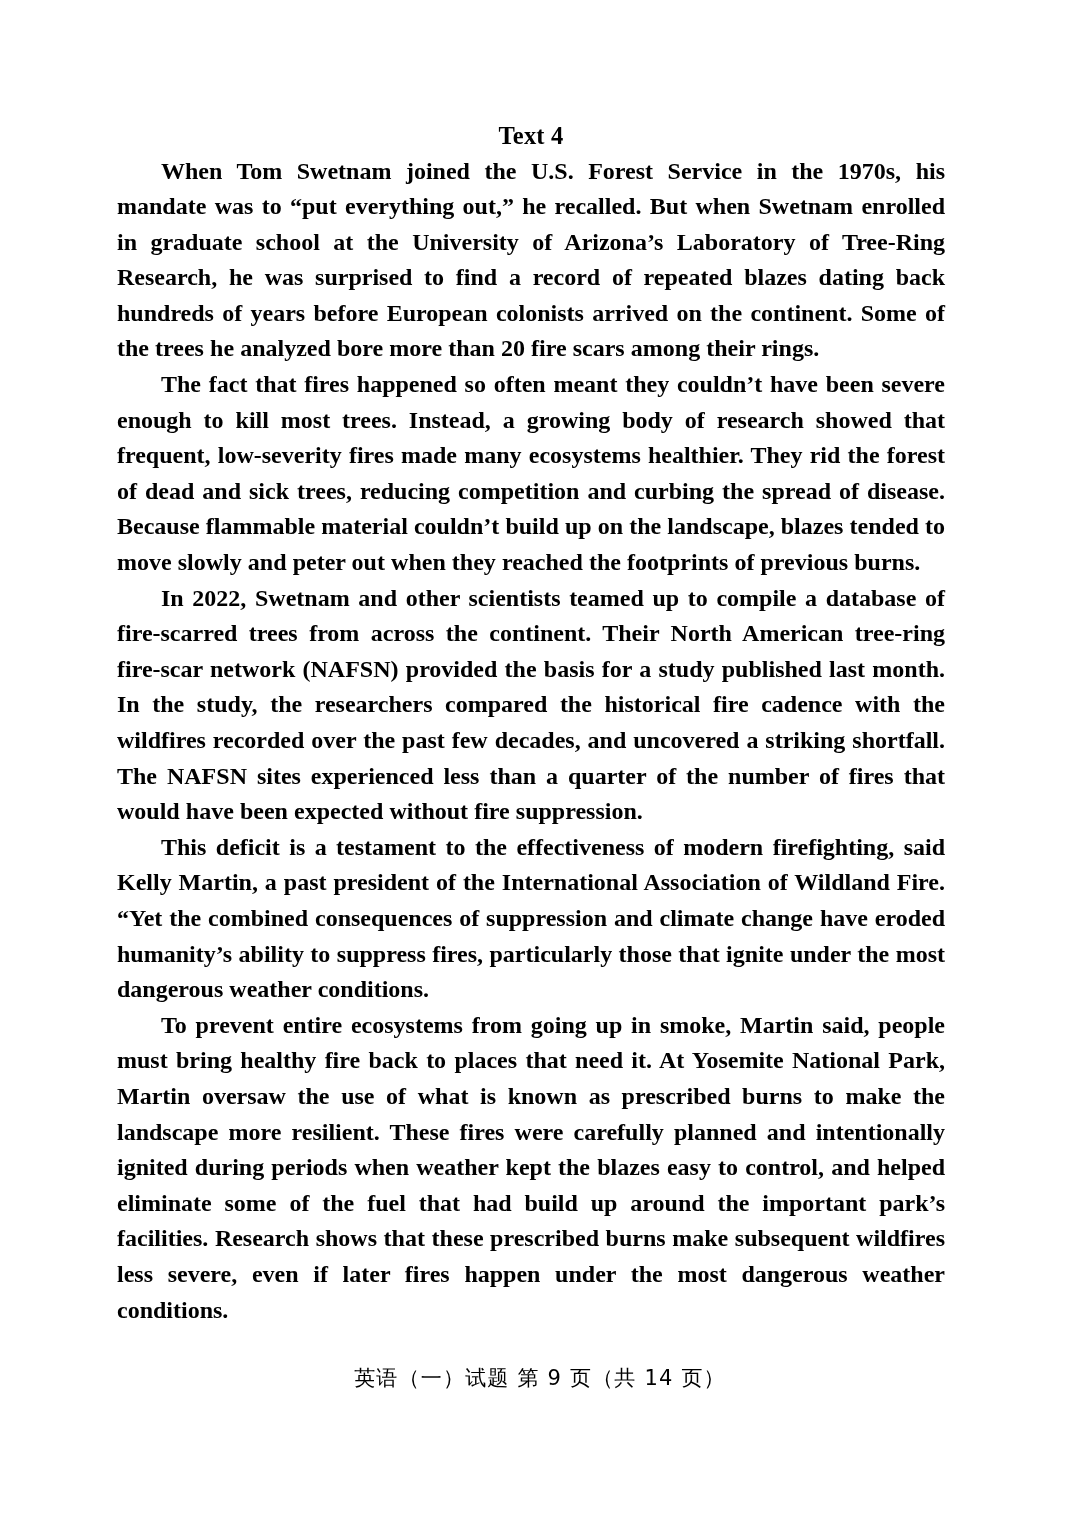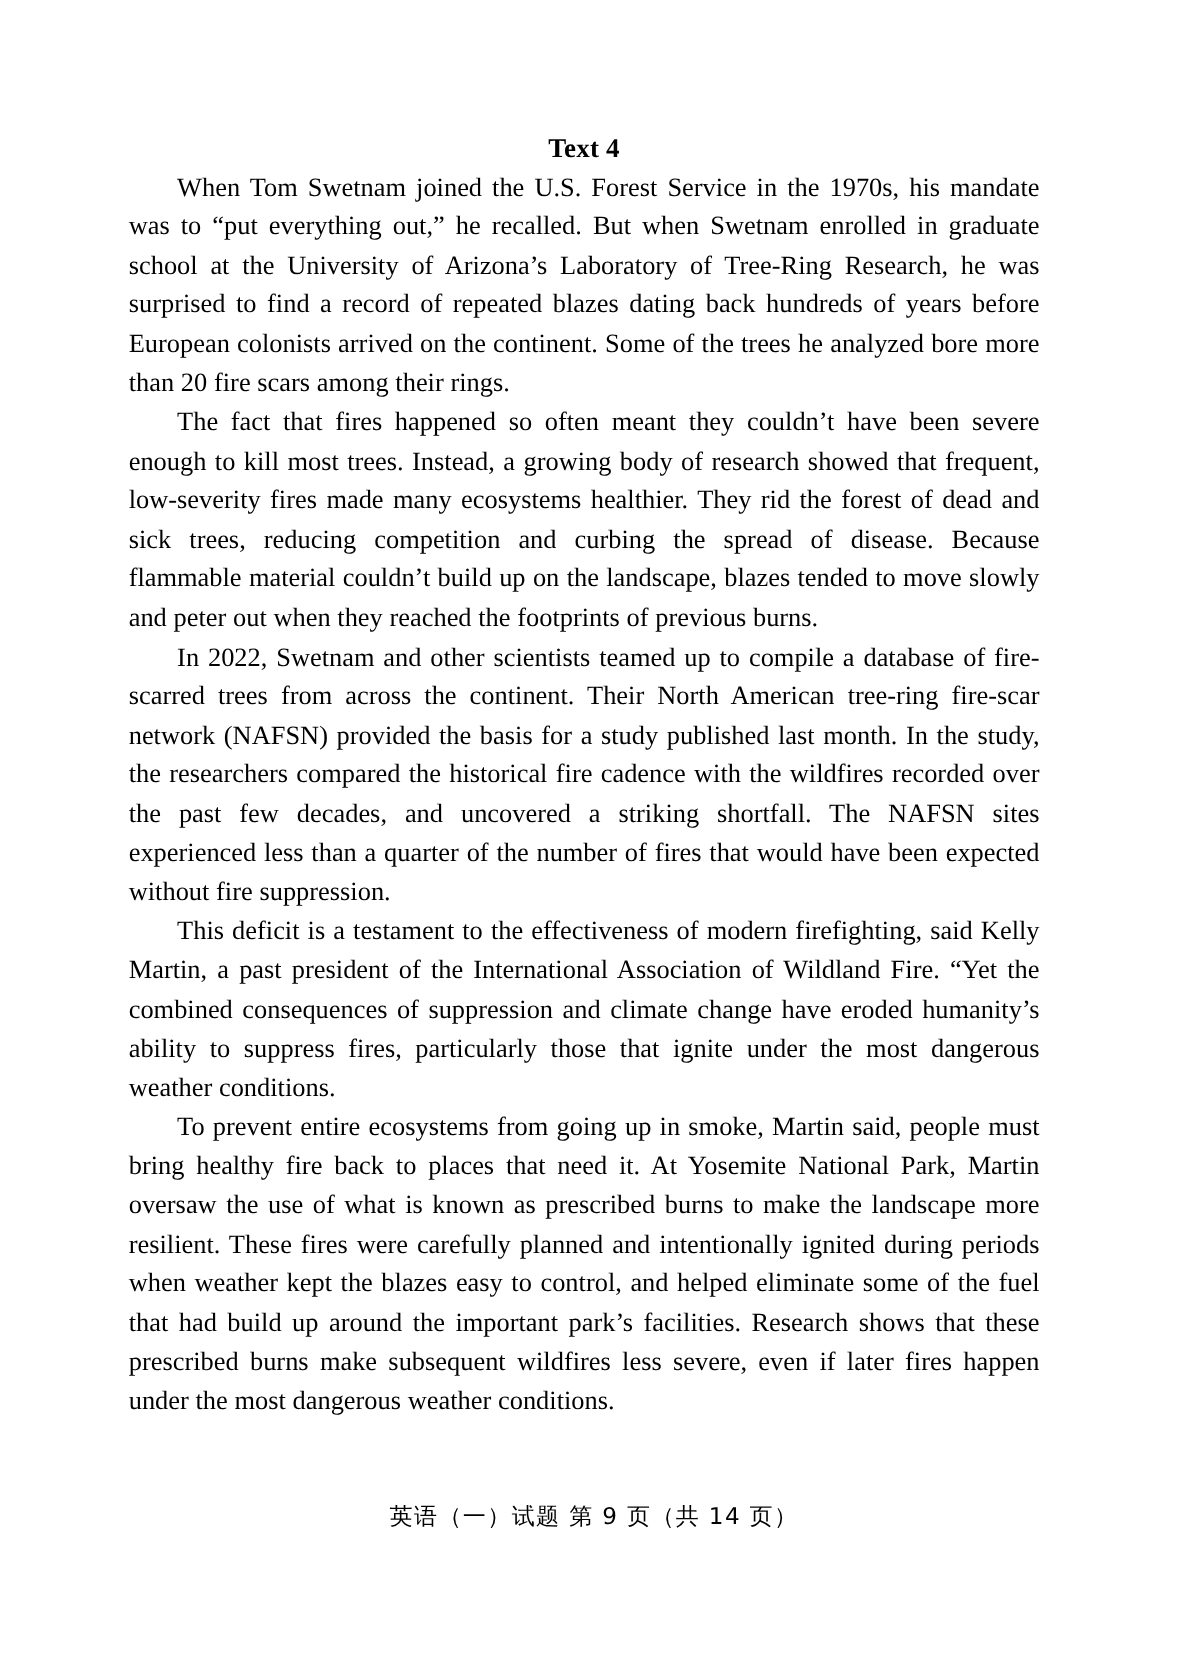"When Tom Swetnam joined the" .para { font-weight: none -> bold }
